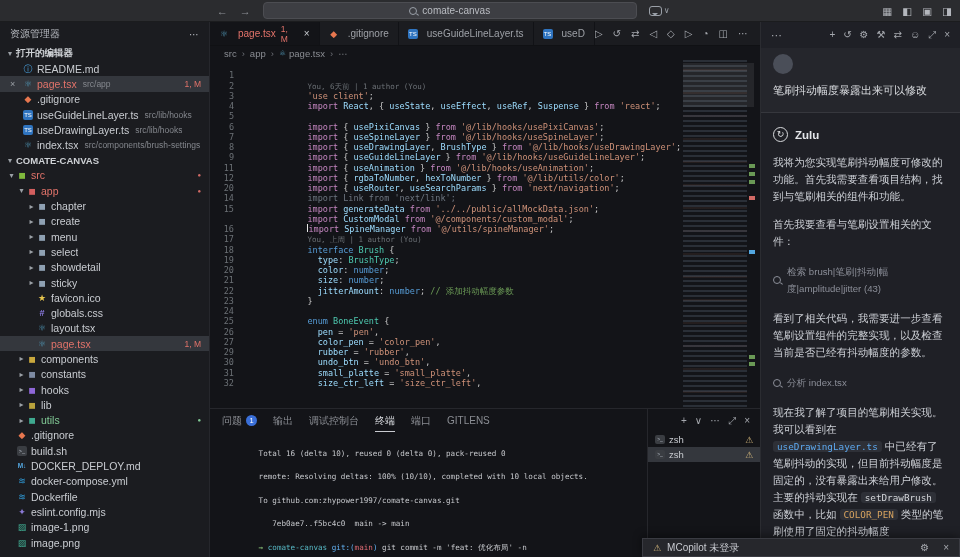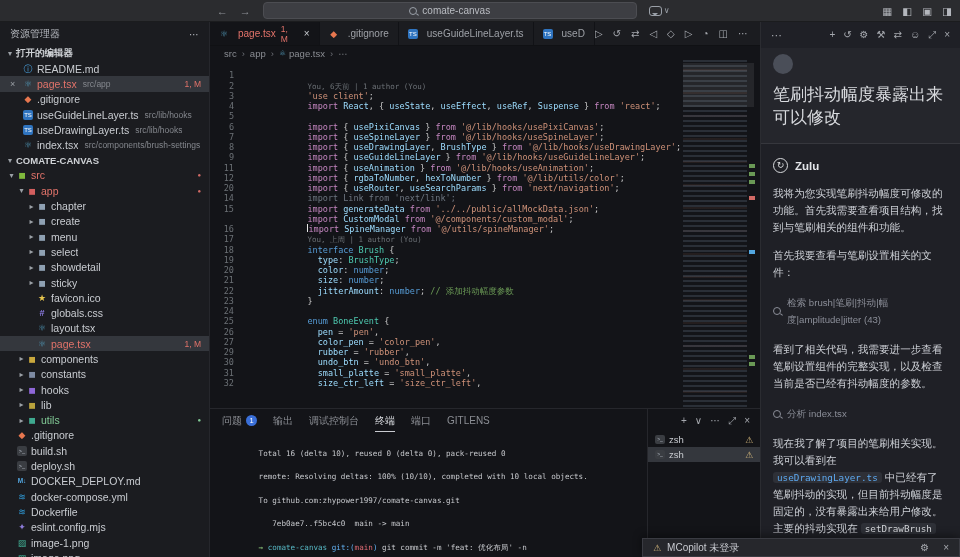"笔刷抖动幅度暴露出来可以修改" .user-msg { font-size: 17px -> 11px }
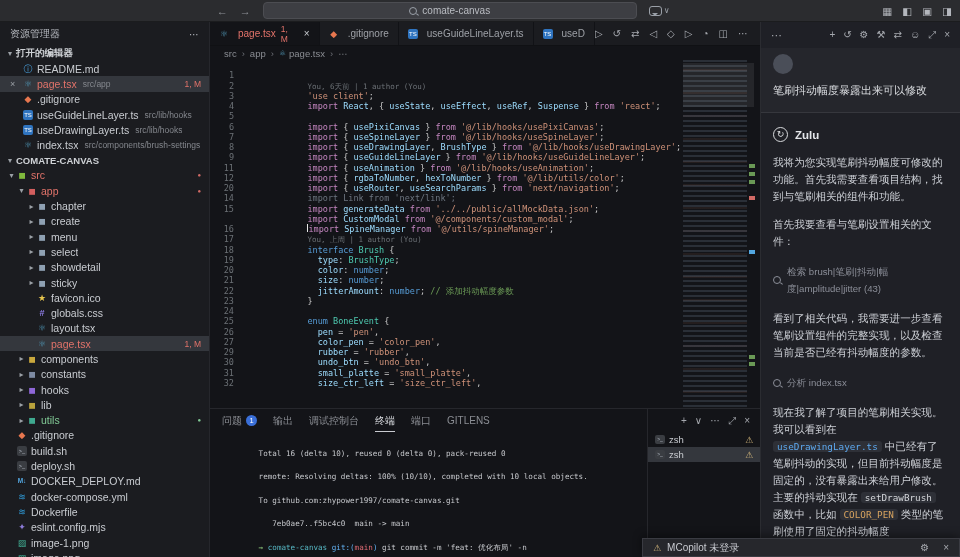"deploy.sh" div.row { html: <div> <span></span> <span>&gt;_</span> <span>deploy.sh</span> <span></span> </div> -> none }
